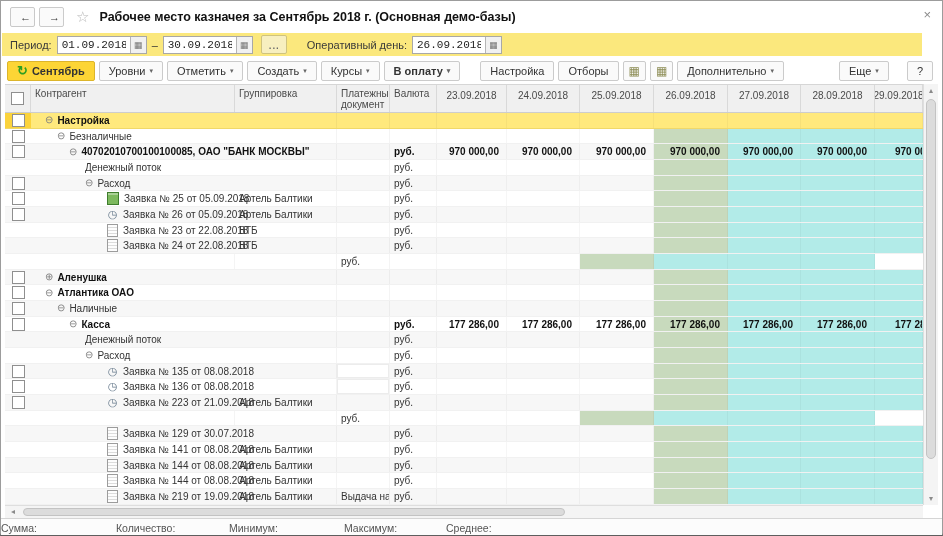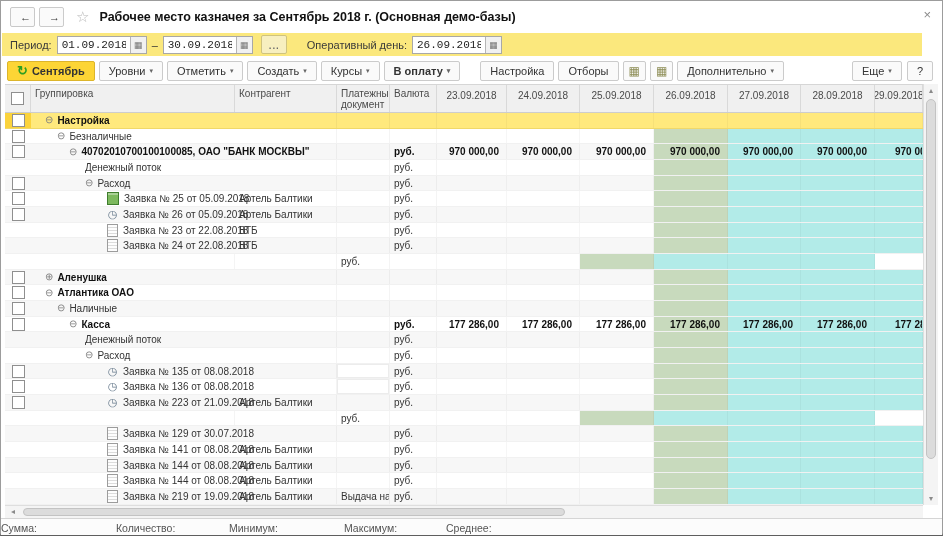"Еще" .toolbar-right { gap: 5px -> 18px }
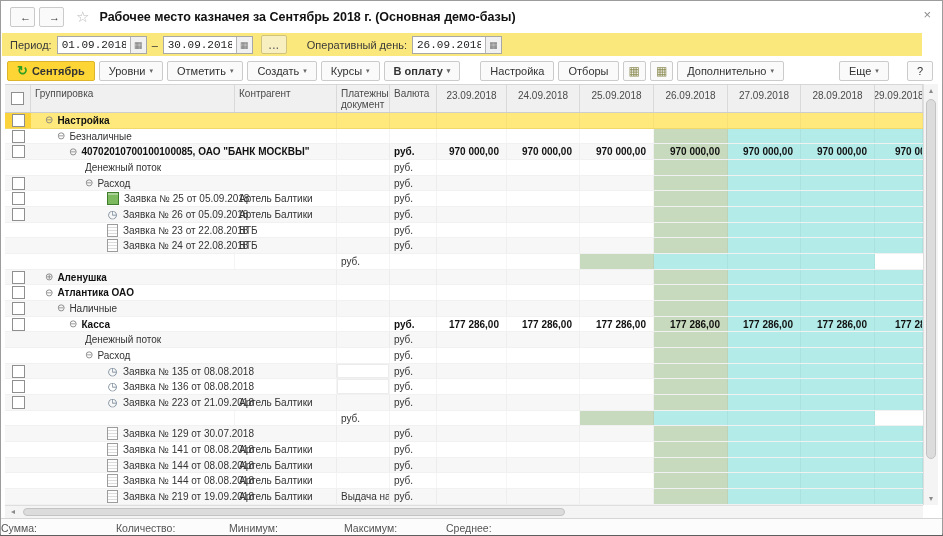"Группировка" div.th { order: before "Контрагент" -> after "Контрагент" }
